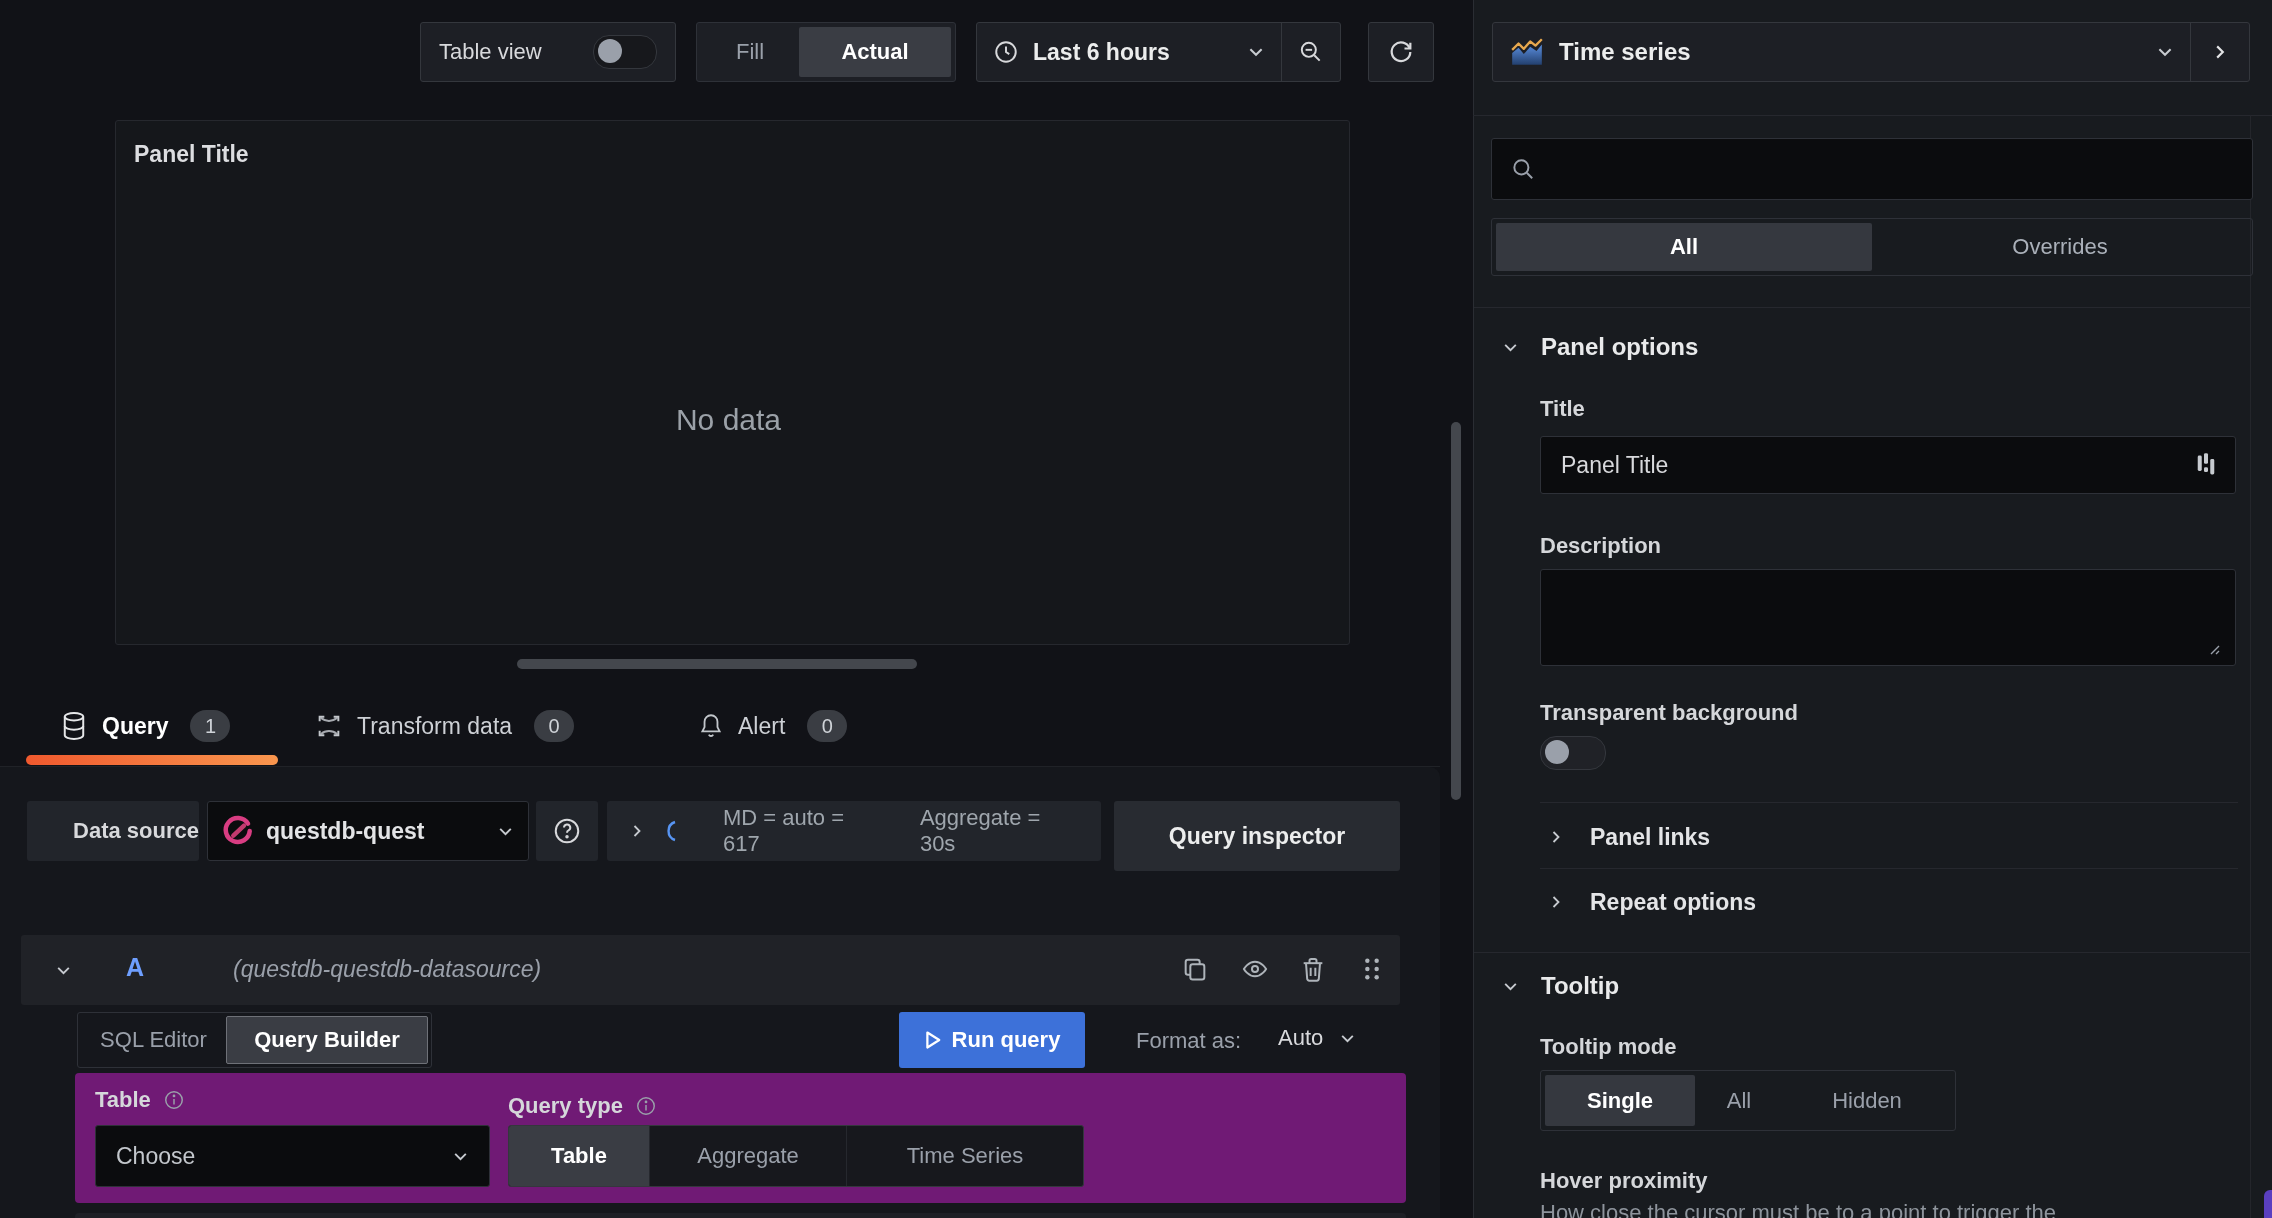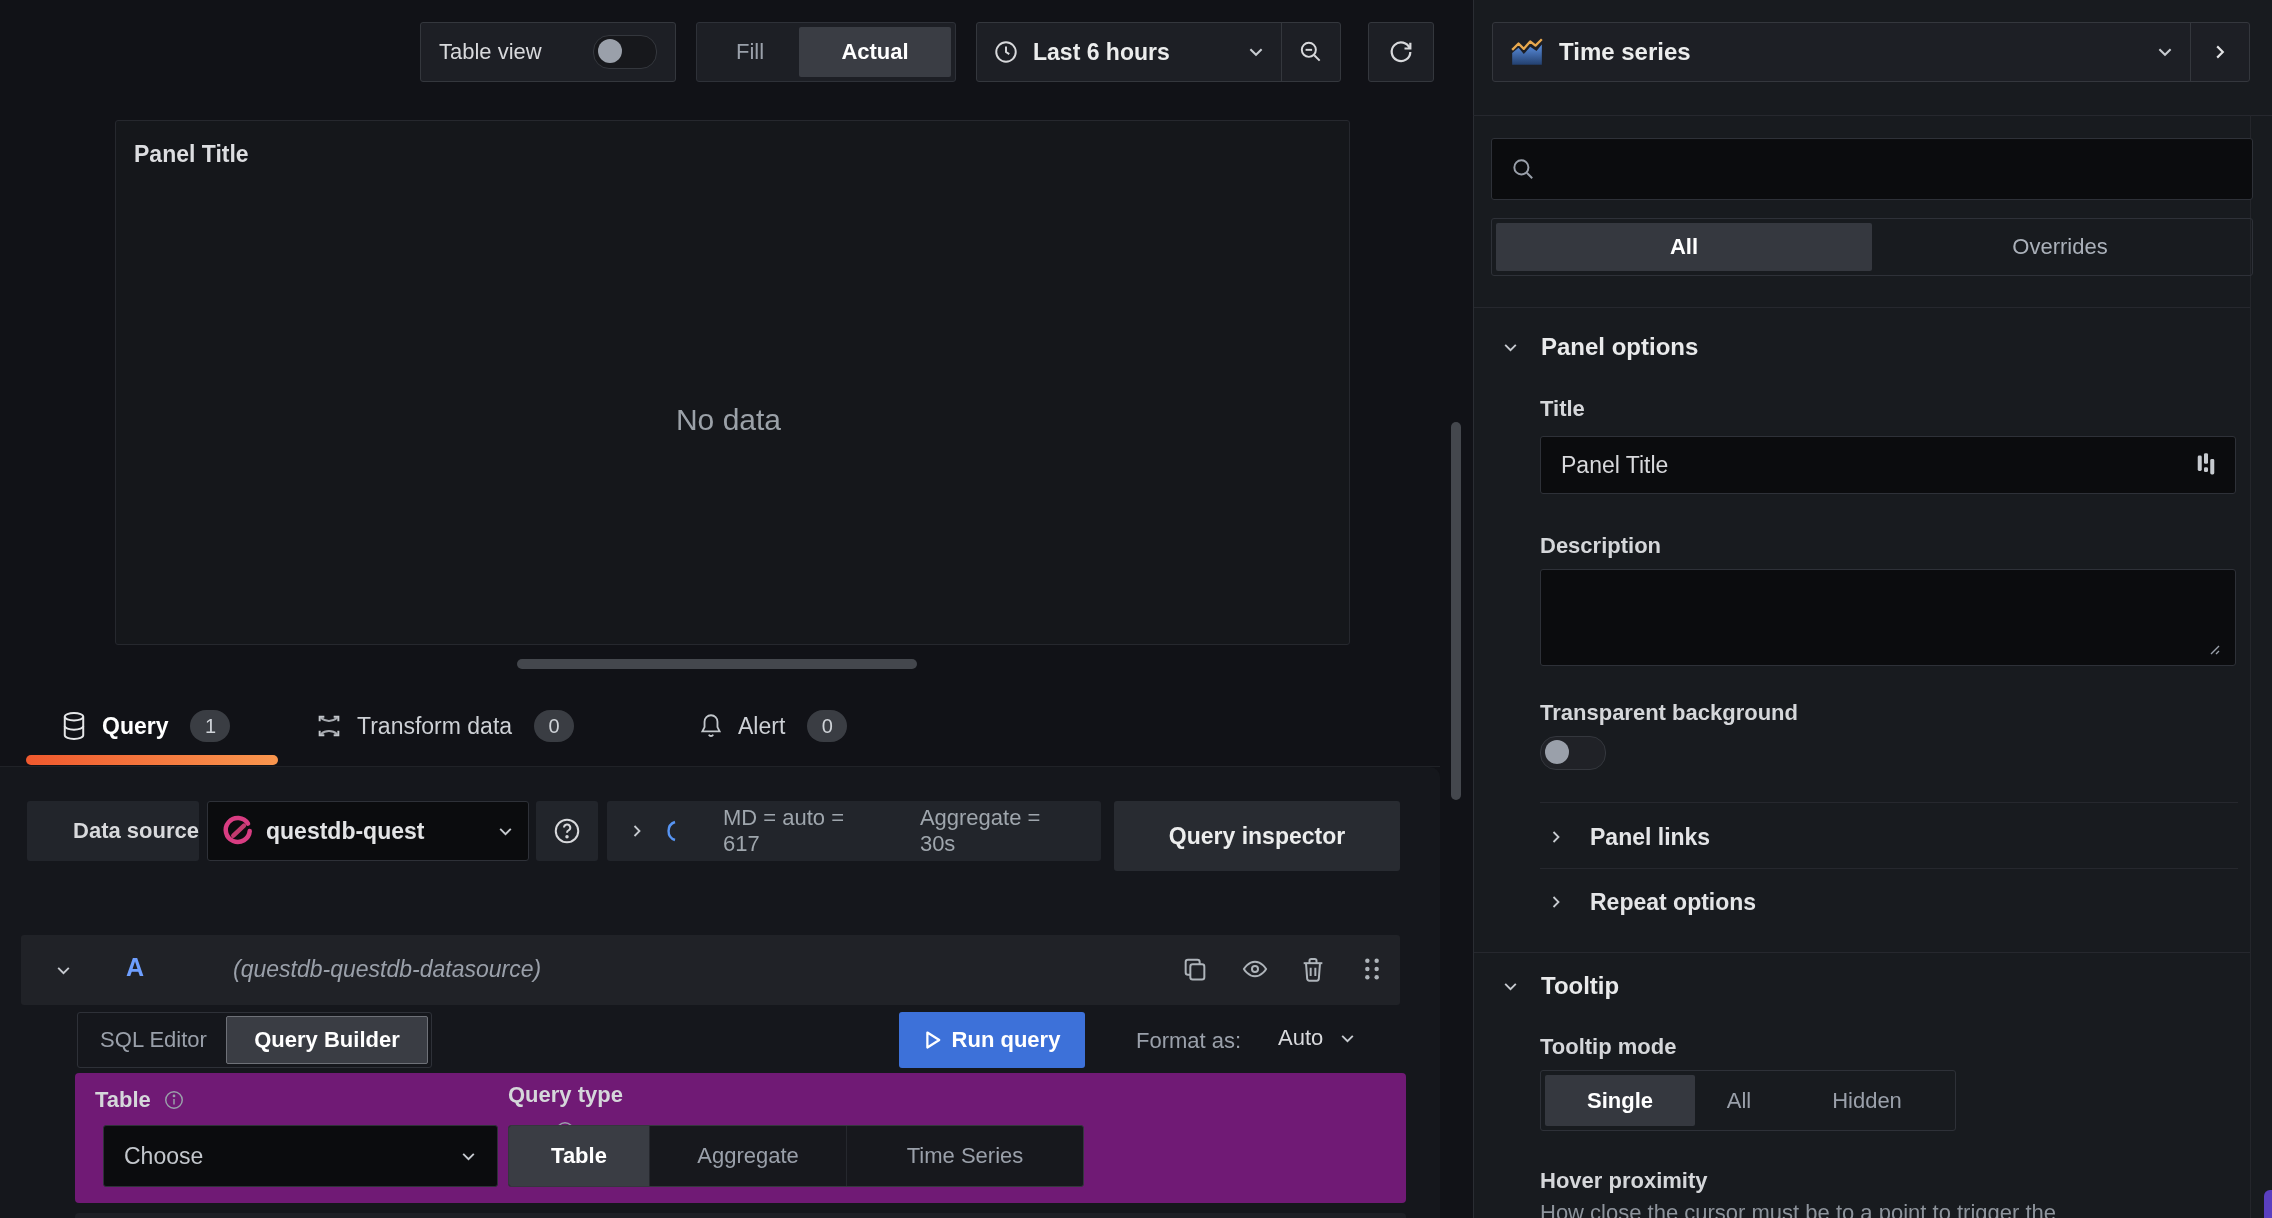"Query type" div.row { flex-direction: column -> none; top: 9px -> 20px }
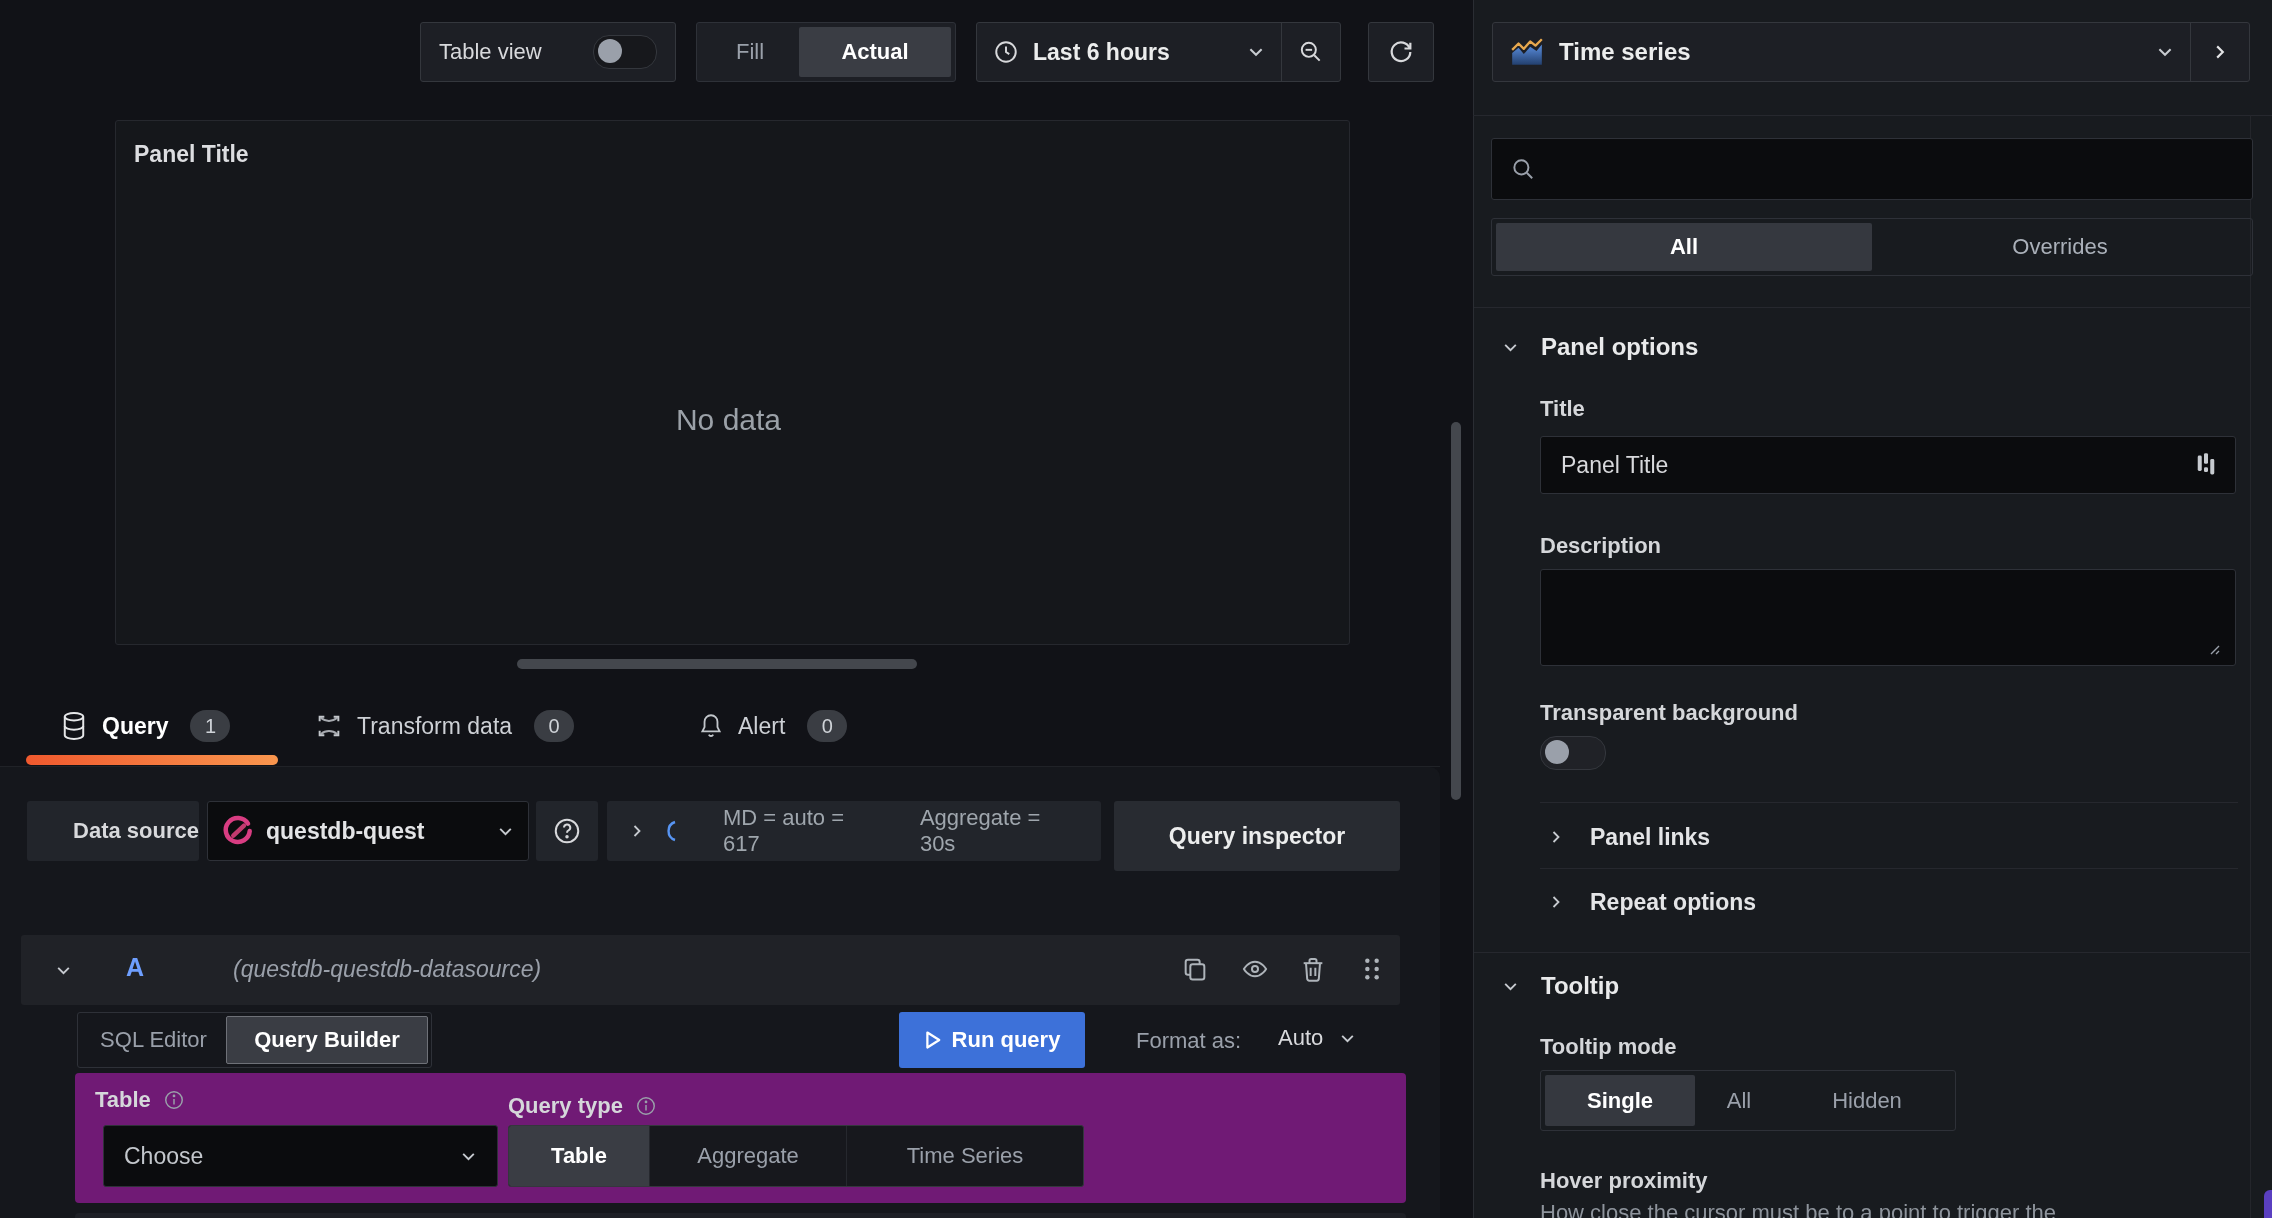"Choose" div.input { left: 28px -> 20px }
